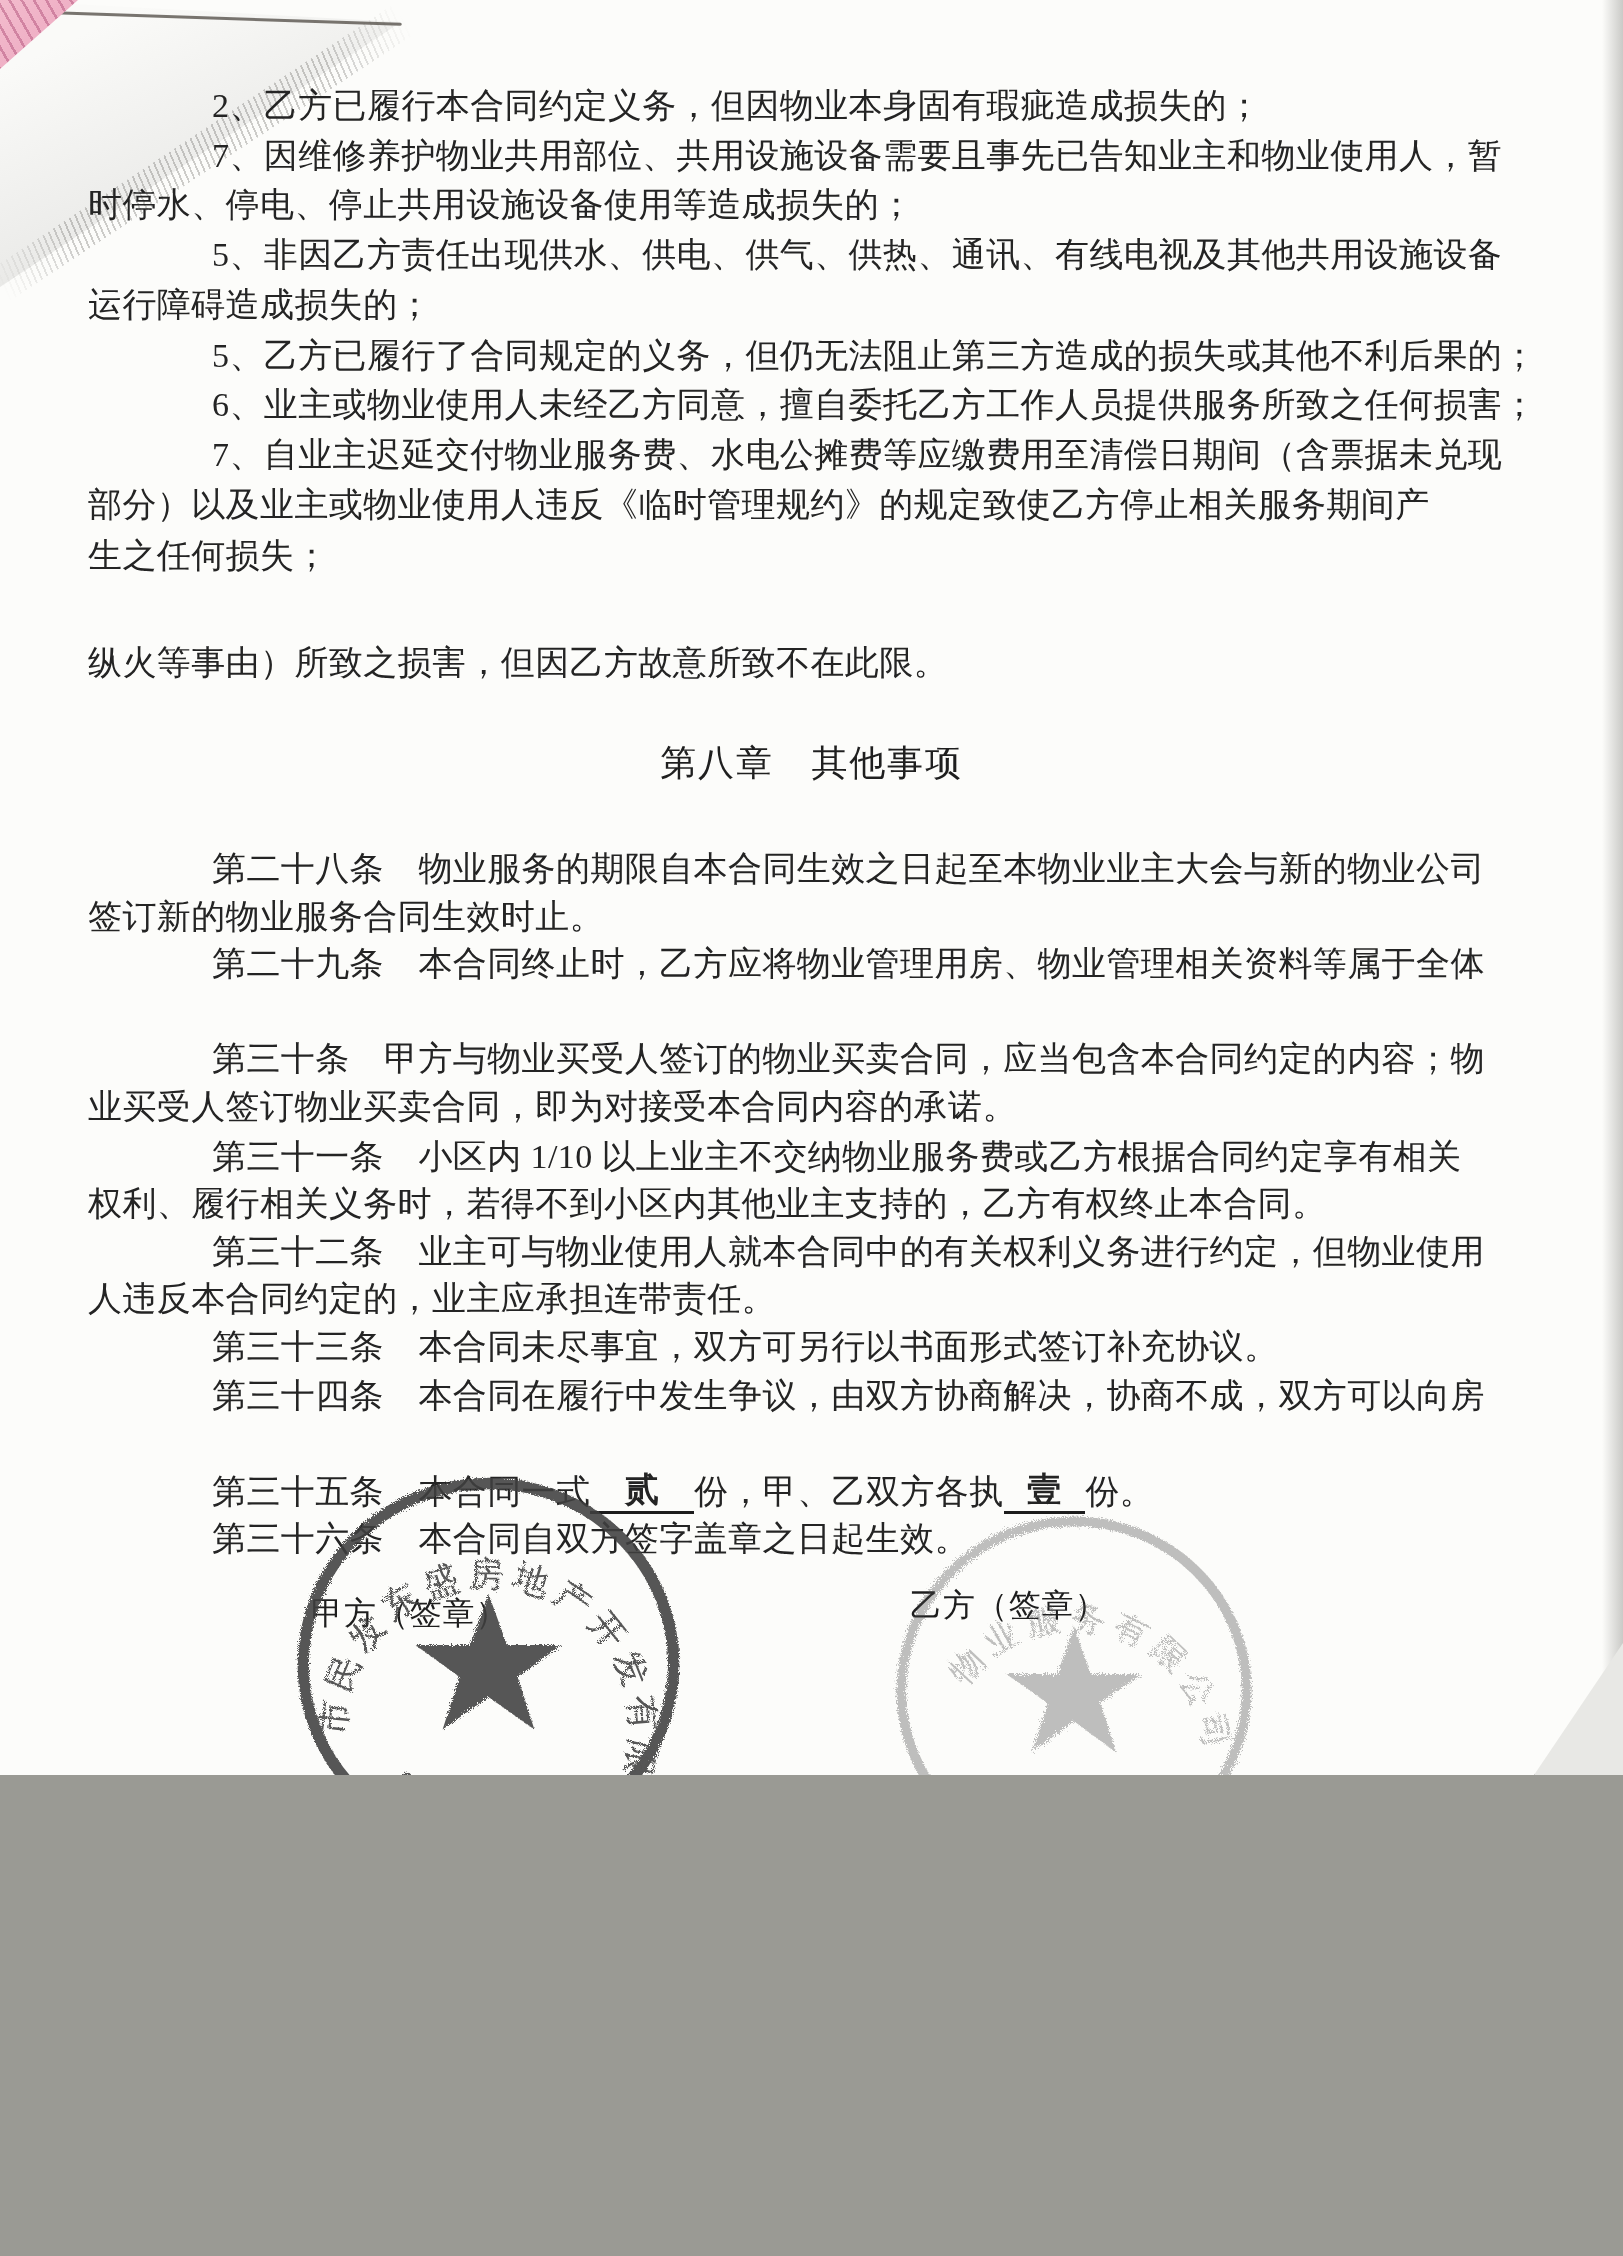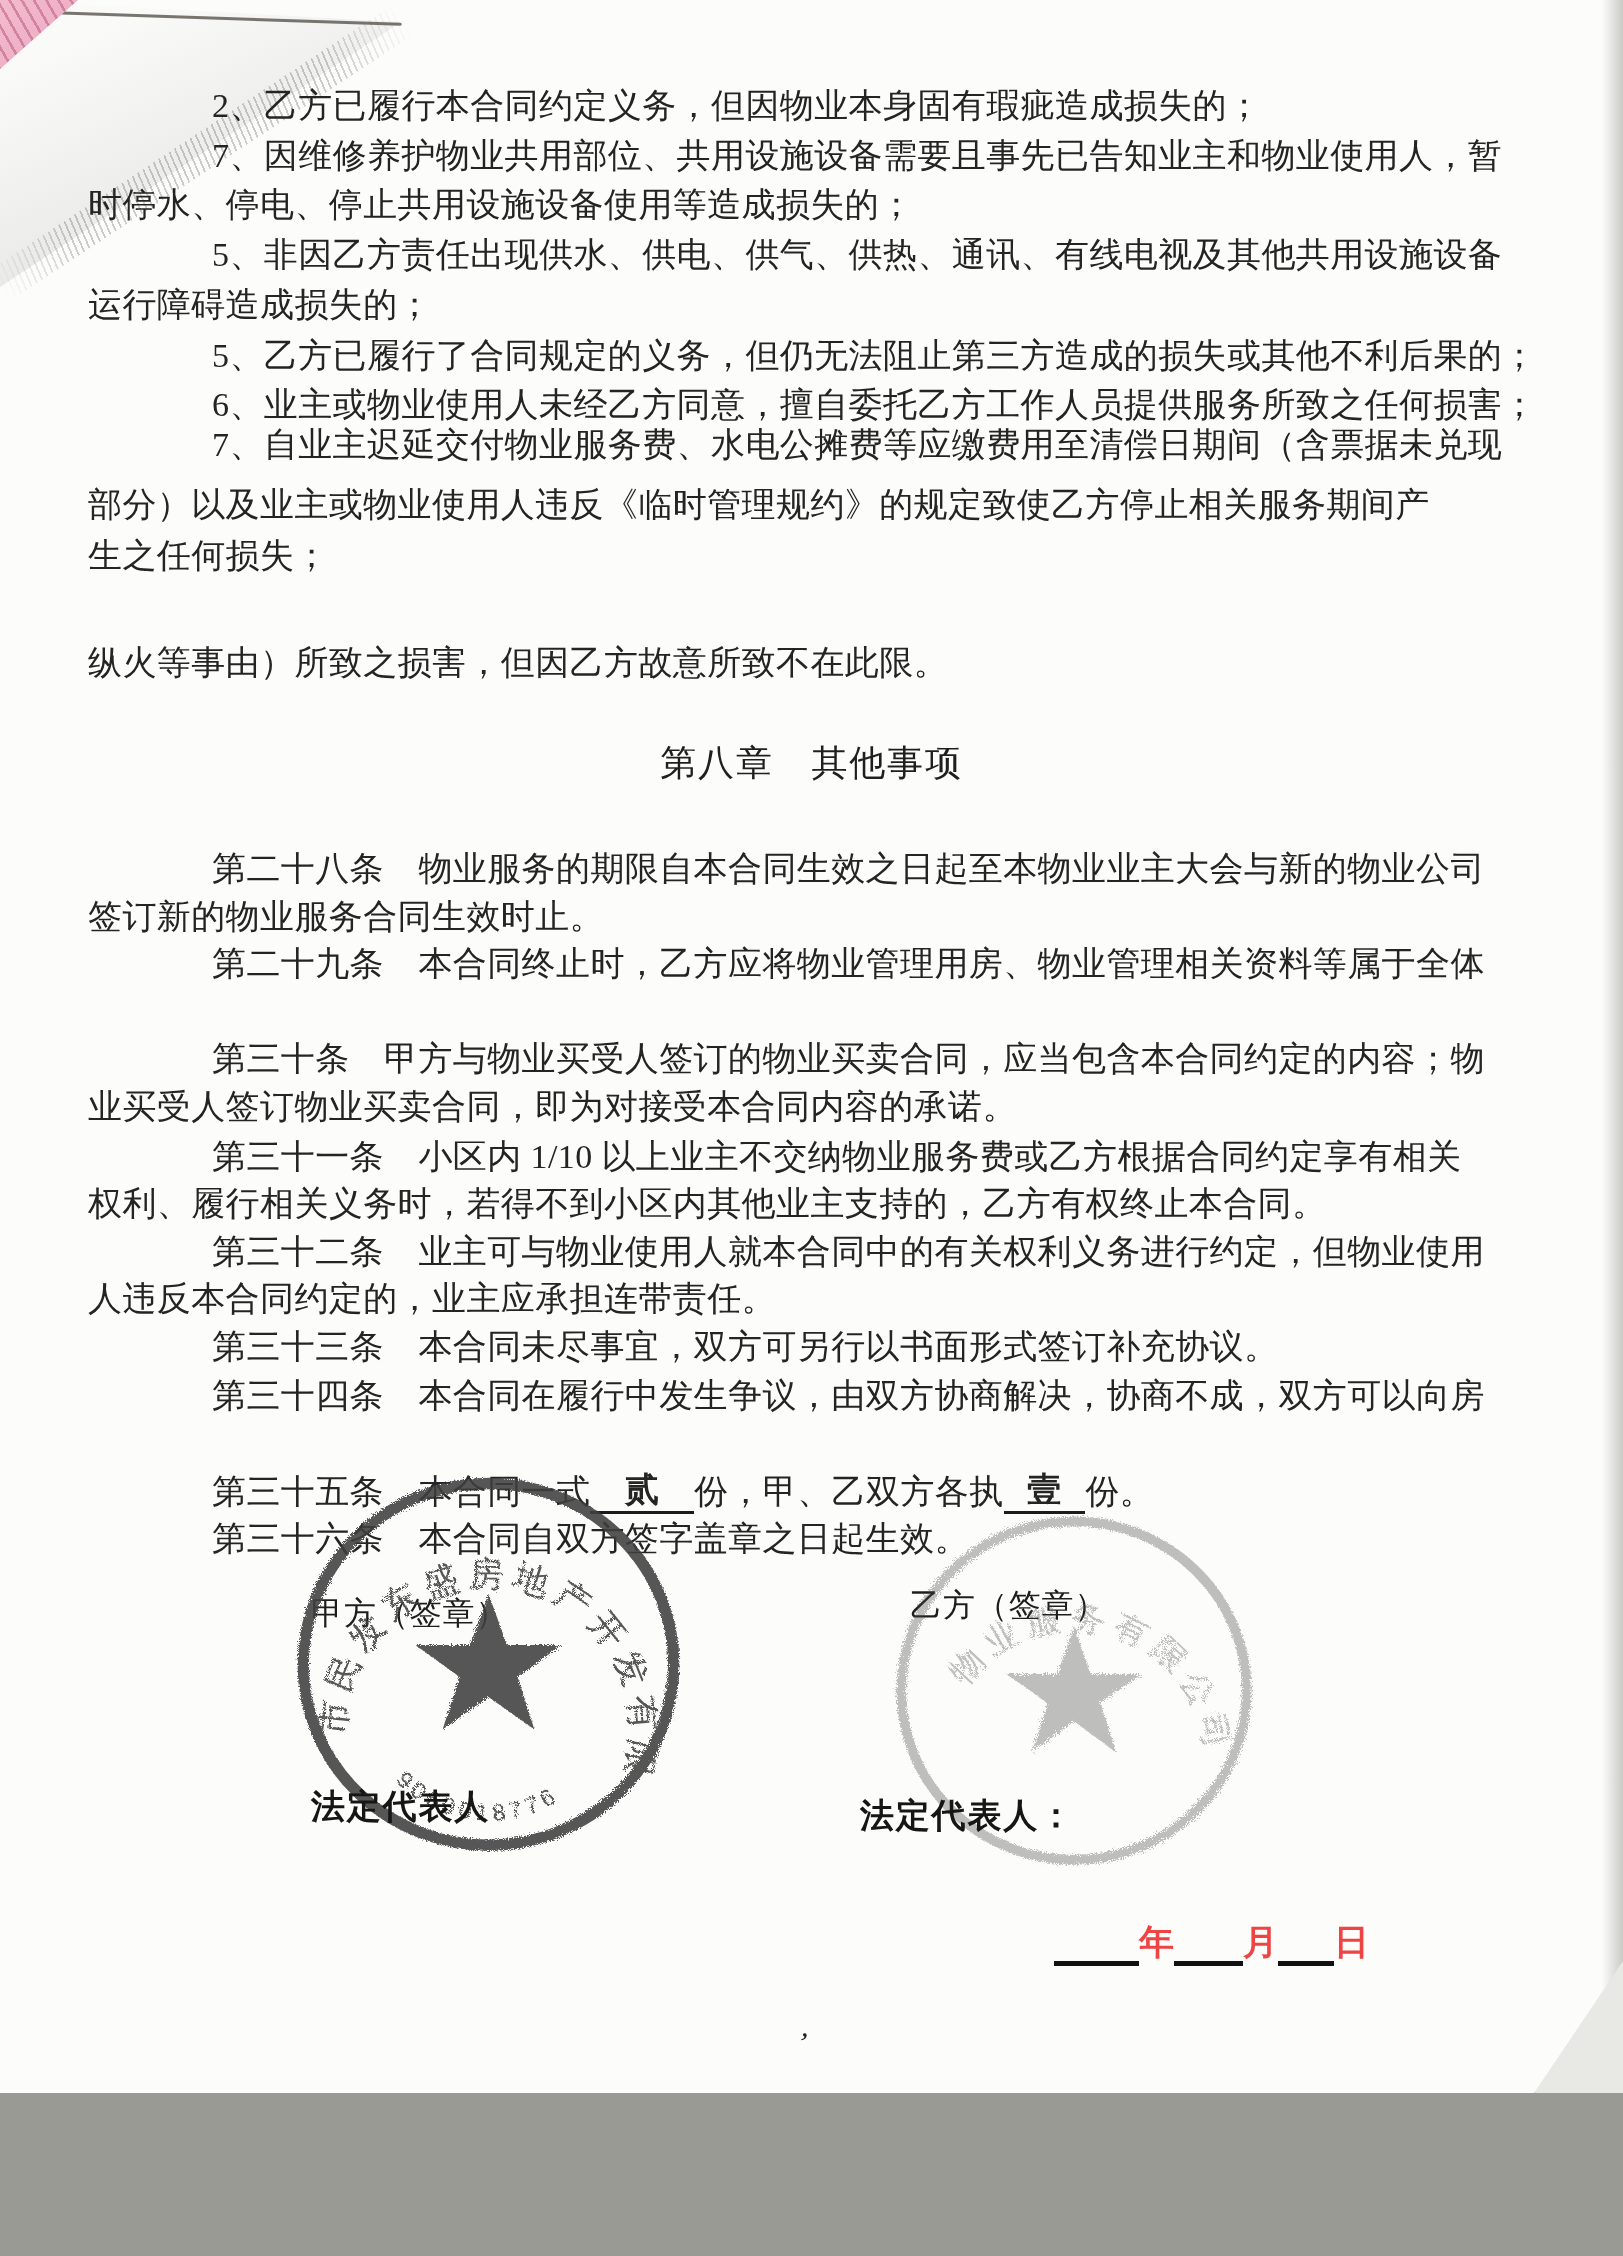"2、乙方已履行本合同约定义务，但因物业本身固有瑕疵造成损失的；" .page { height: 2093px -> 1775px }
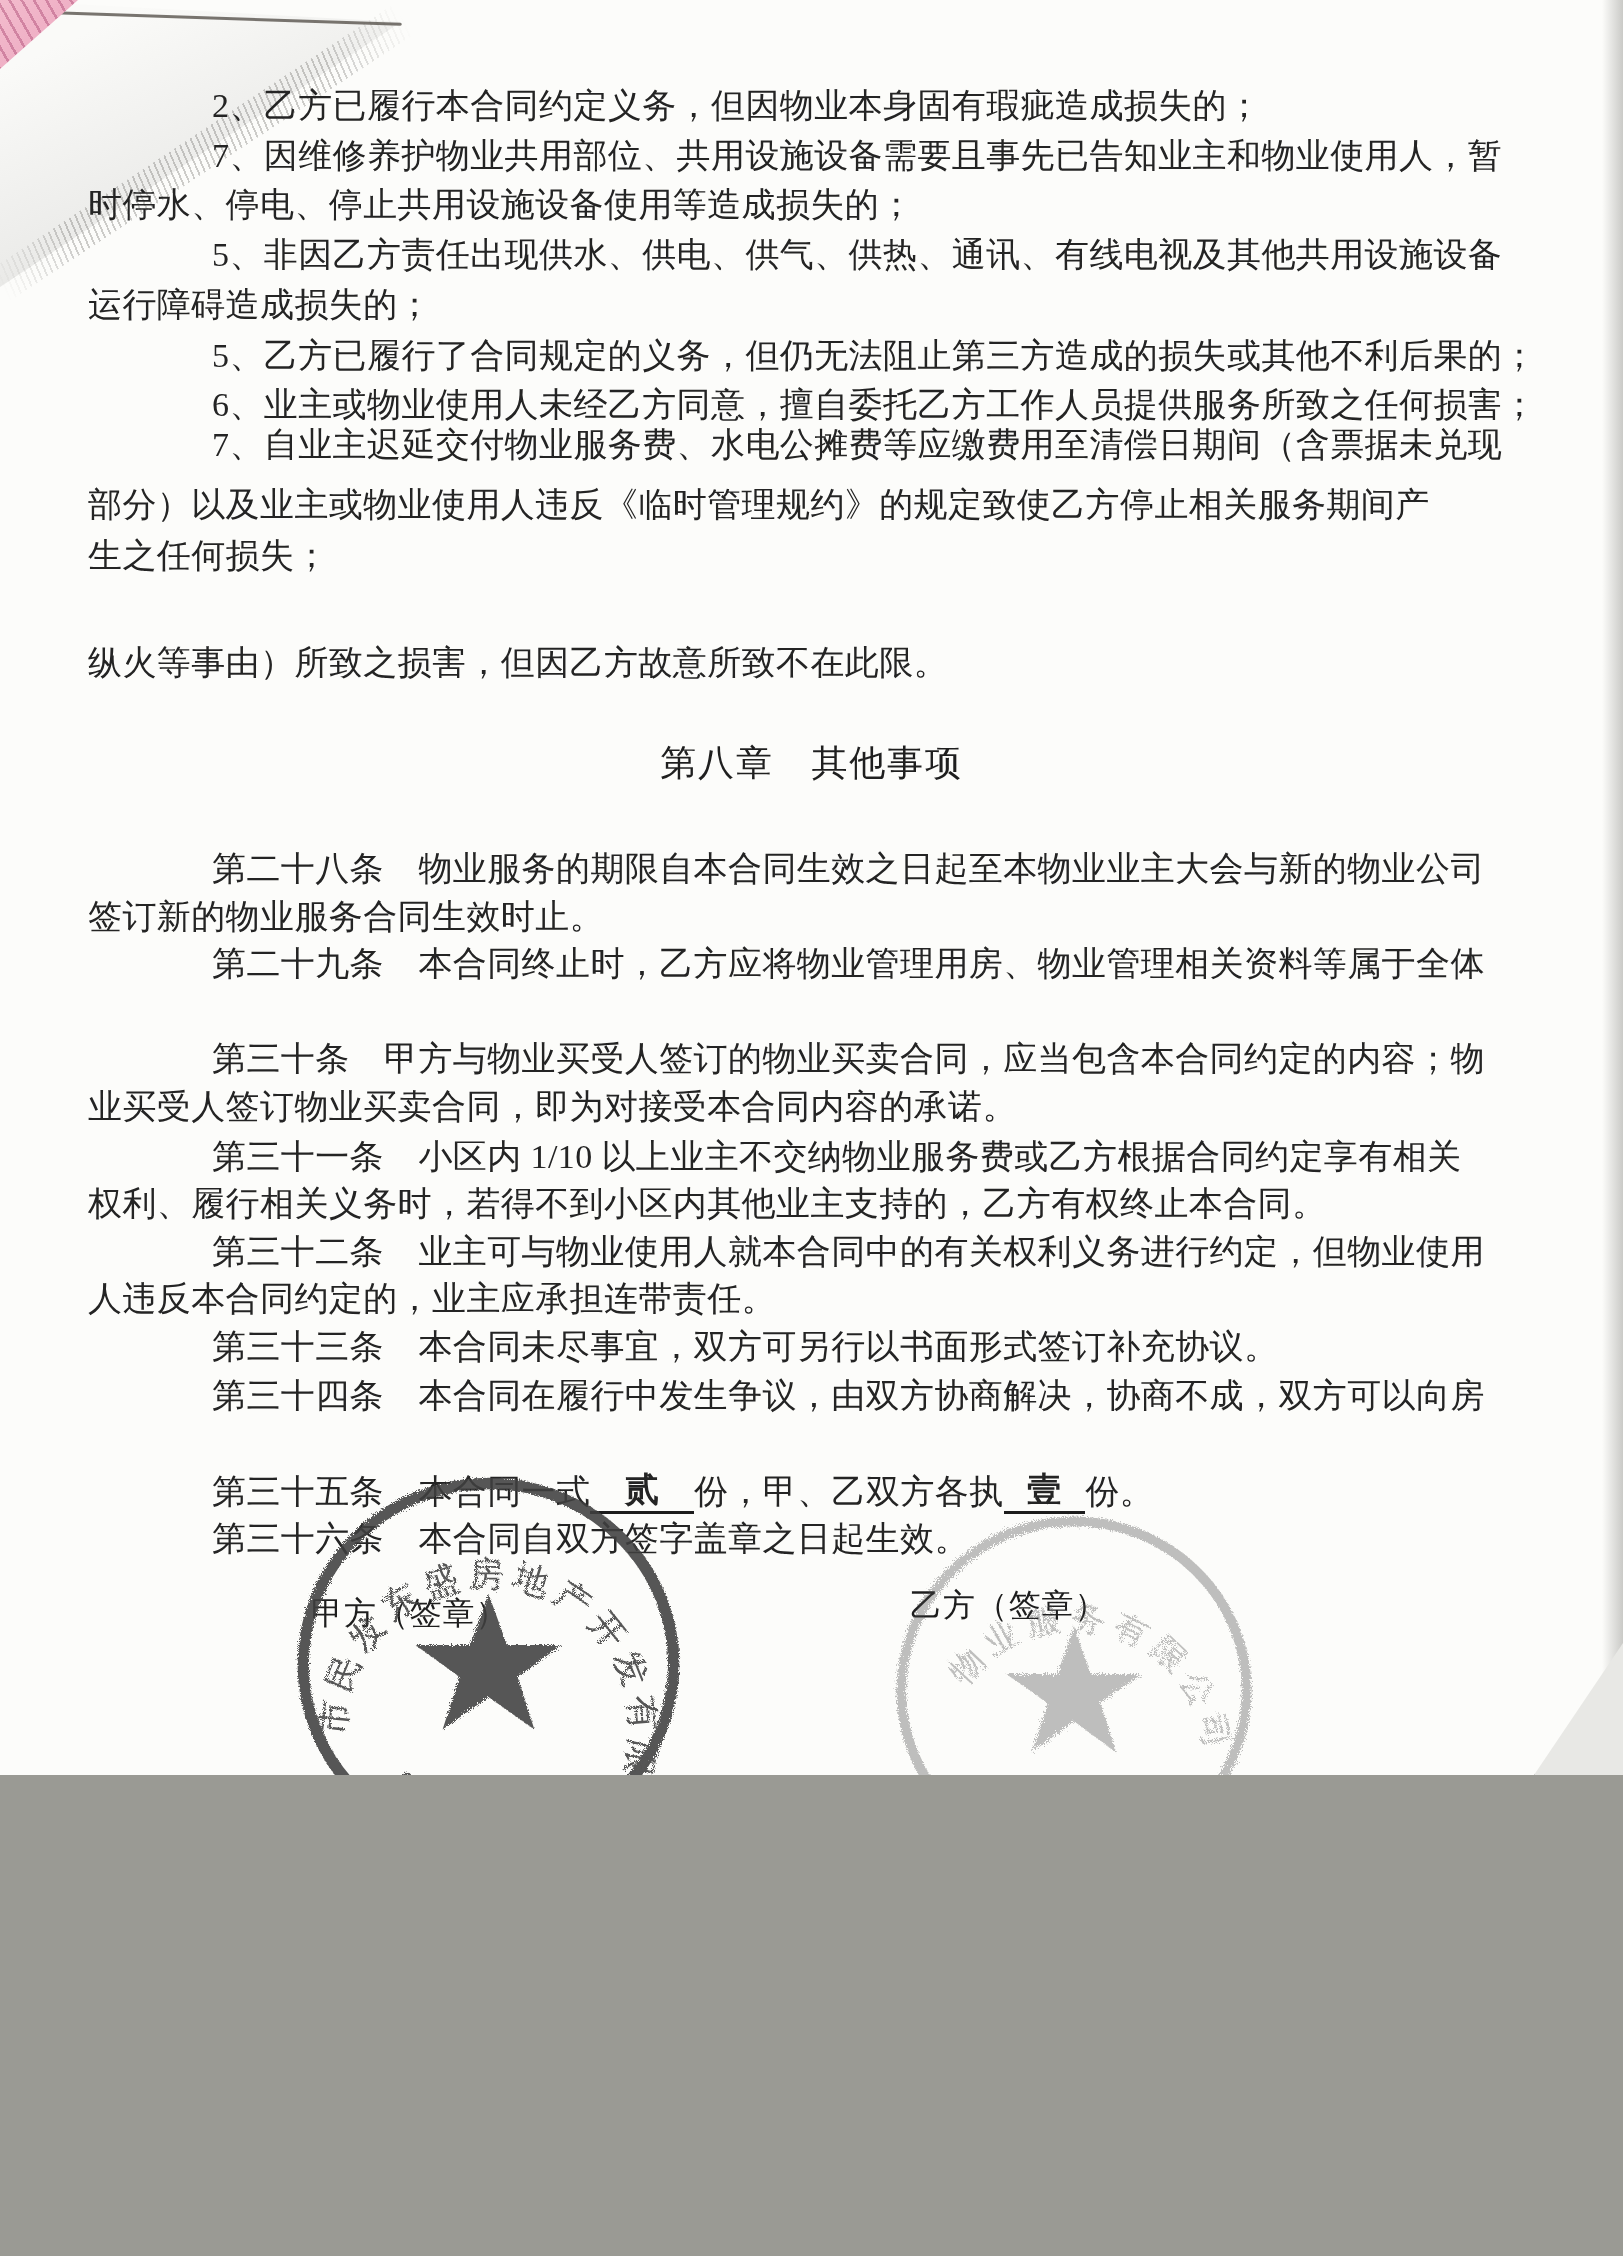"7、自业主迟延交付物业服务费、水电公摊费等应缴费用至清偿日期间（含票据未兑现" div.ln { top: 423px -> 433px }
